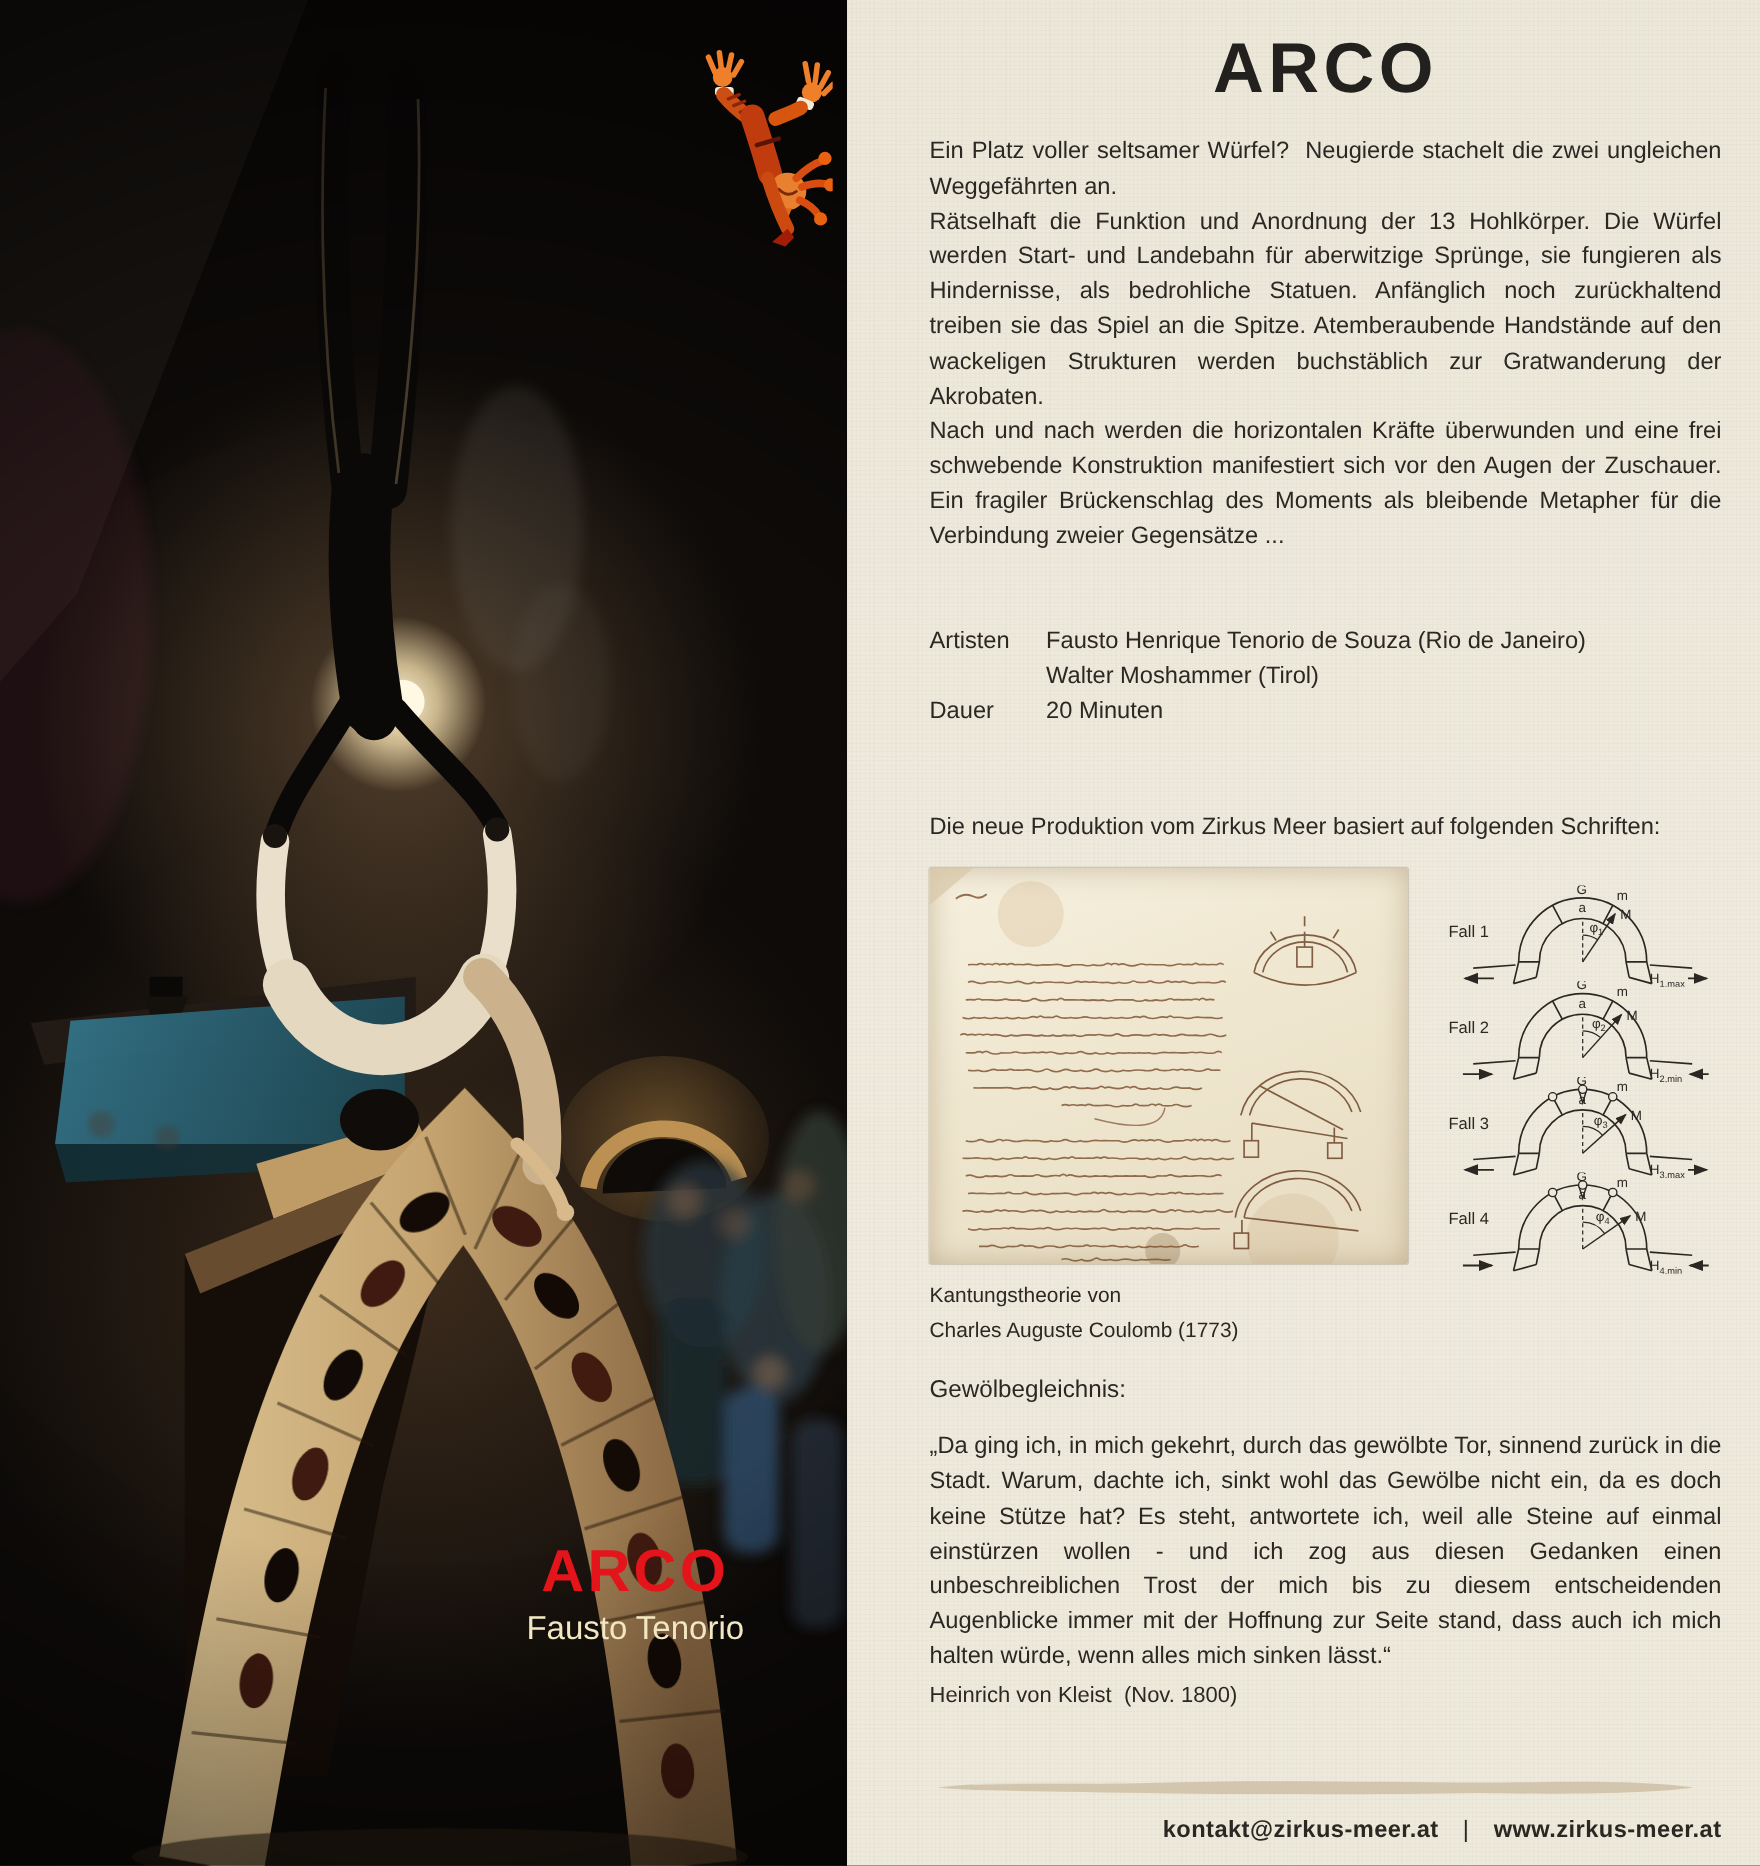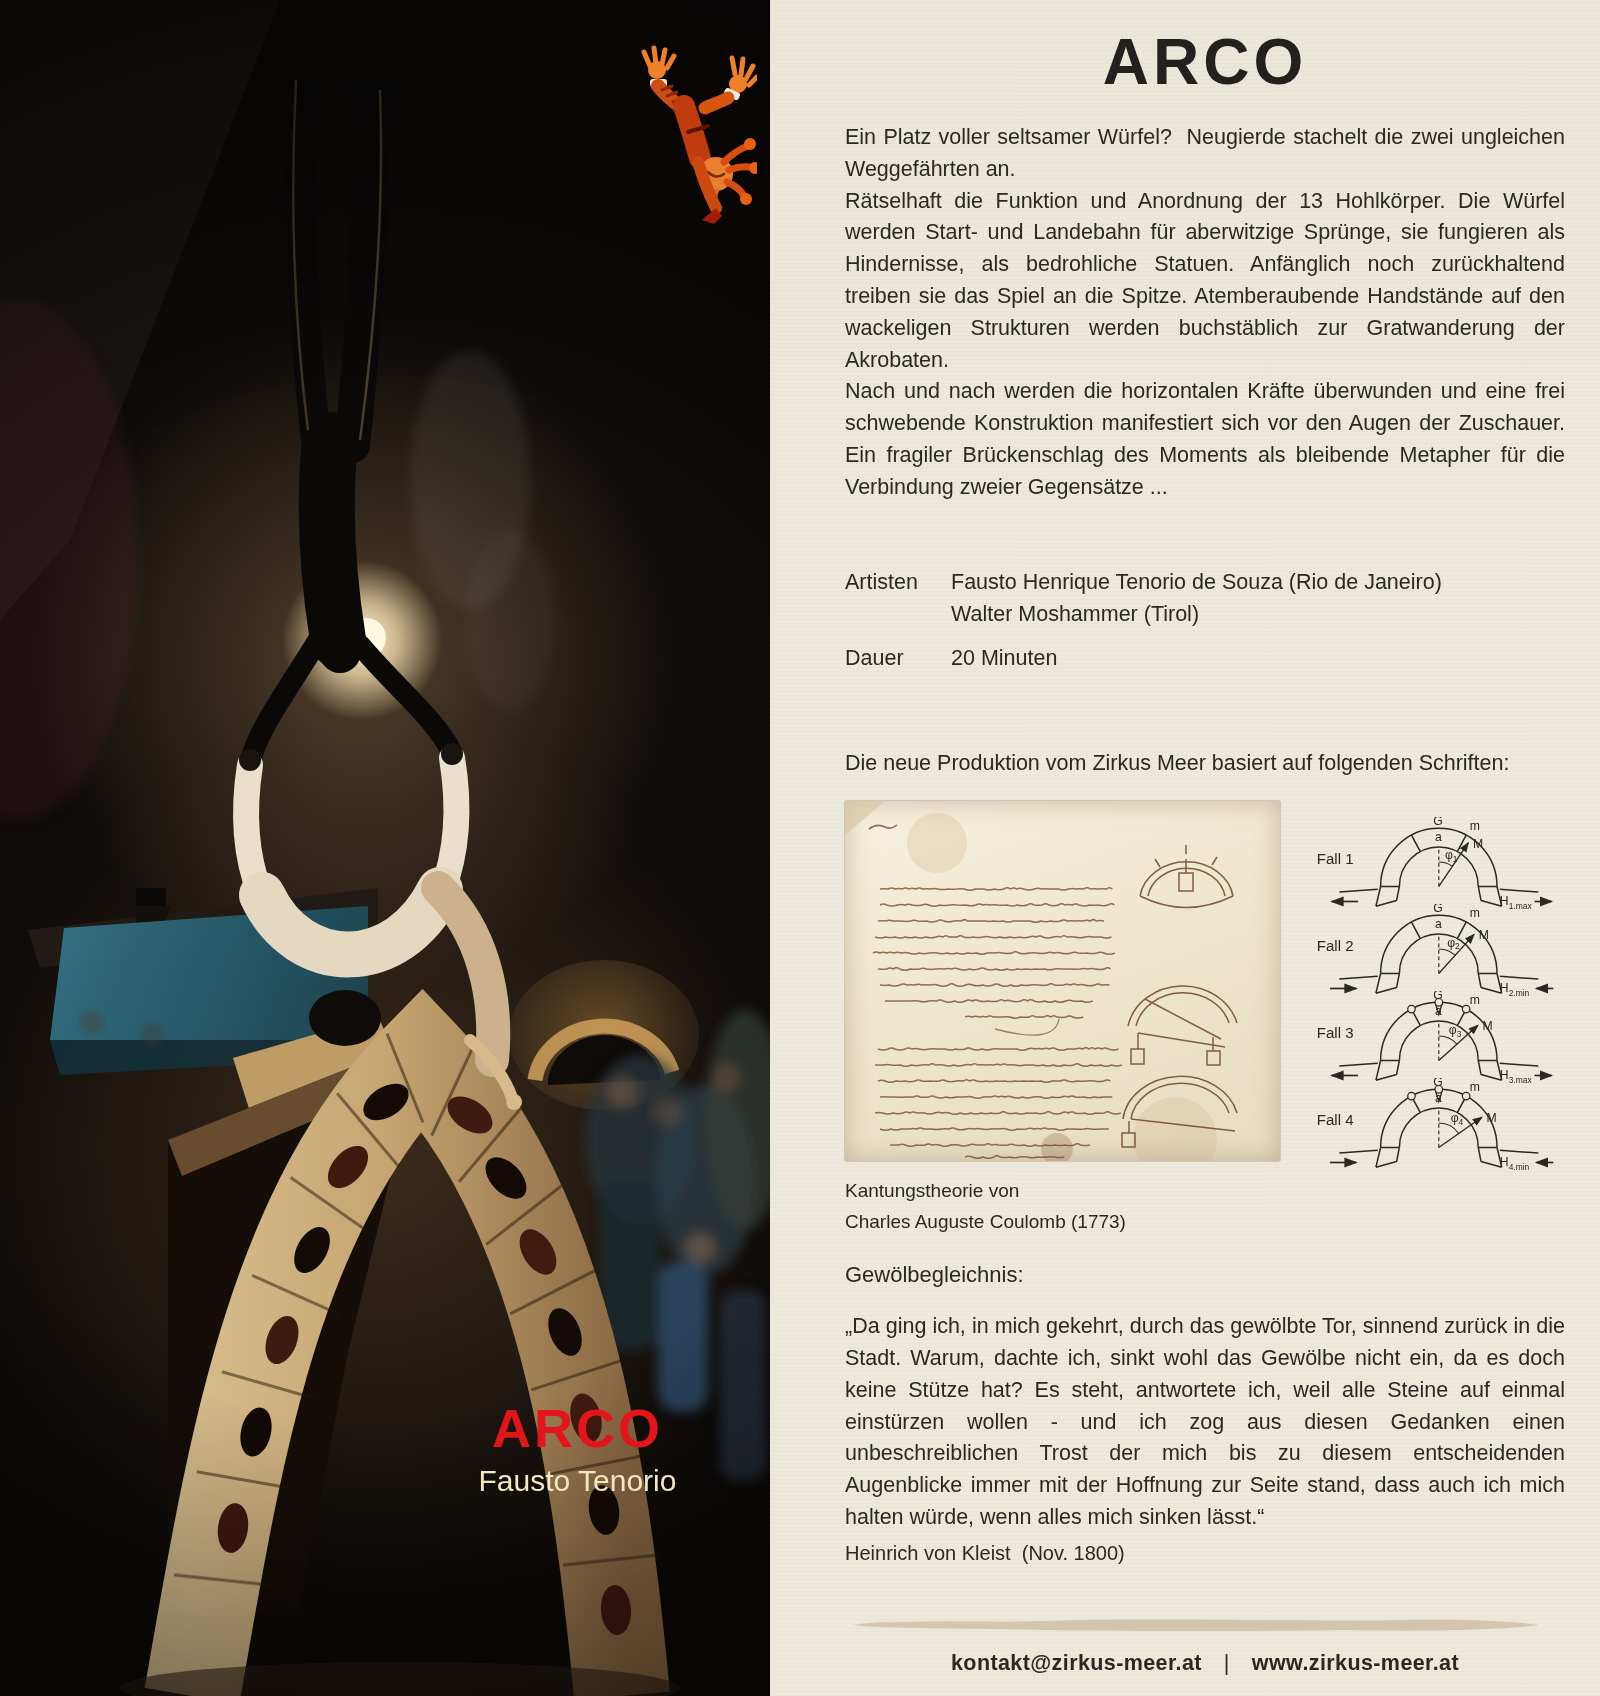"Artisten" .details { row-gap: 12px -> 0 }
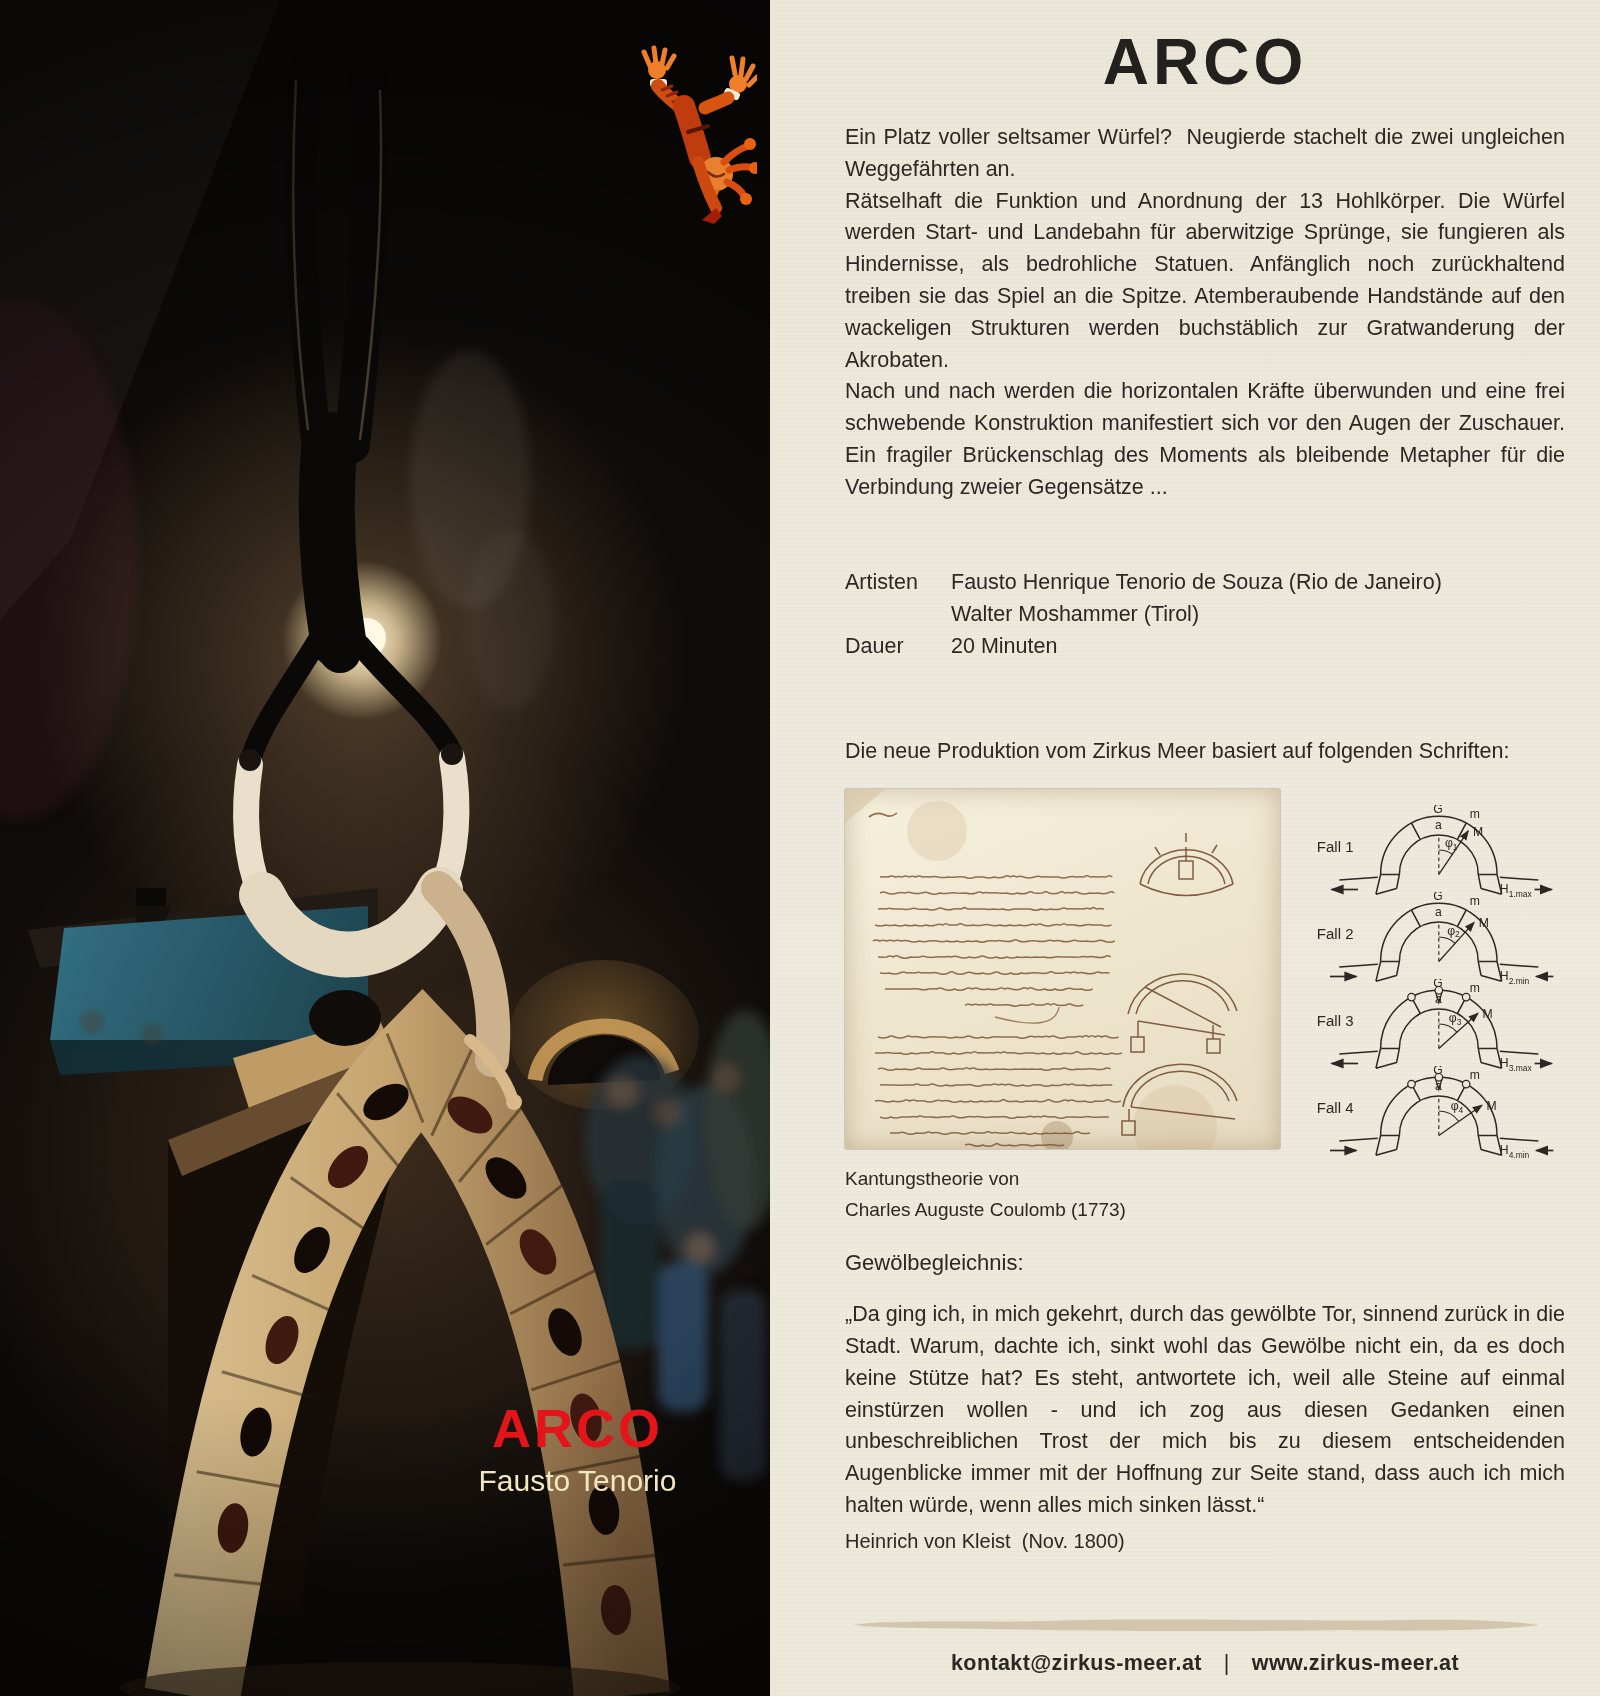"kontakt@zirkus-meer.at |" .contact { text-align: center -> right }
